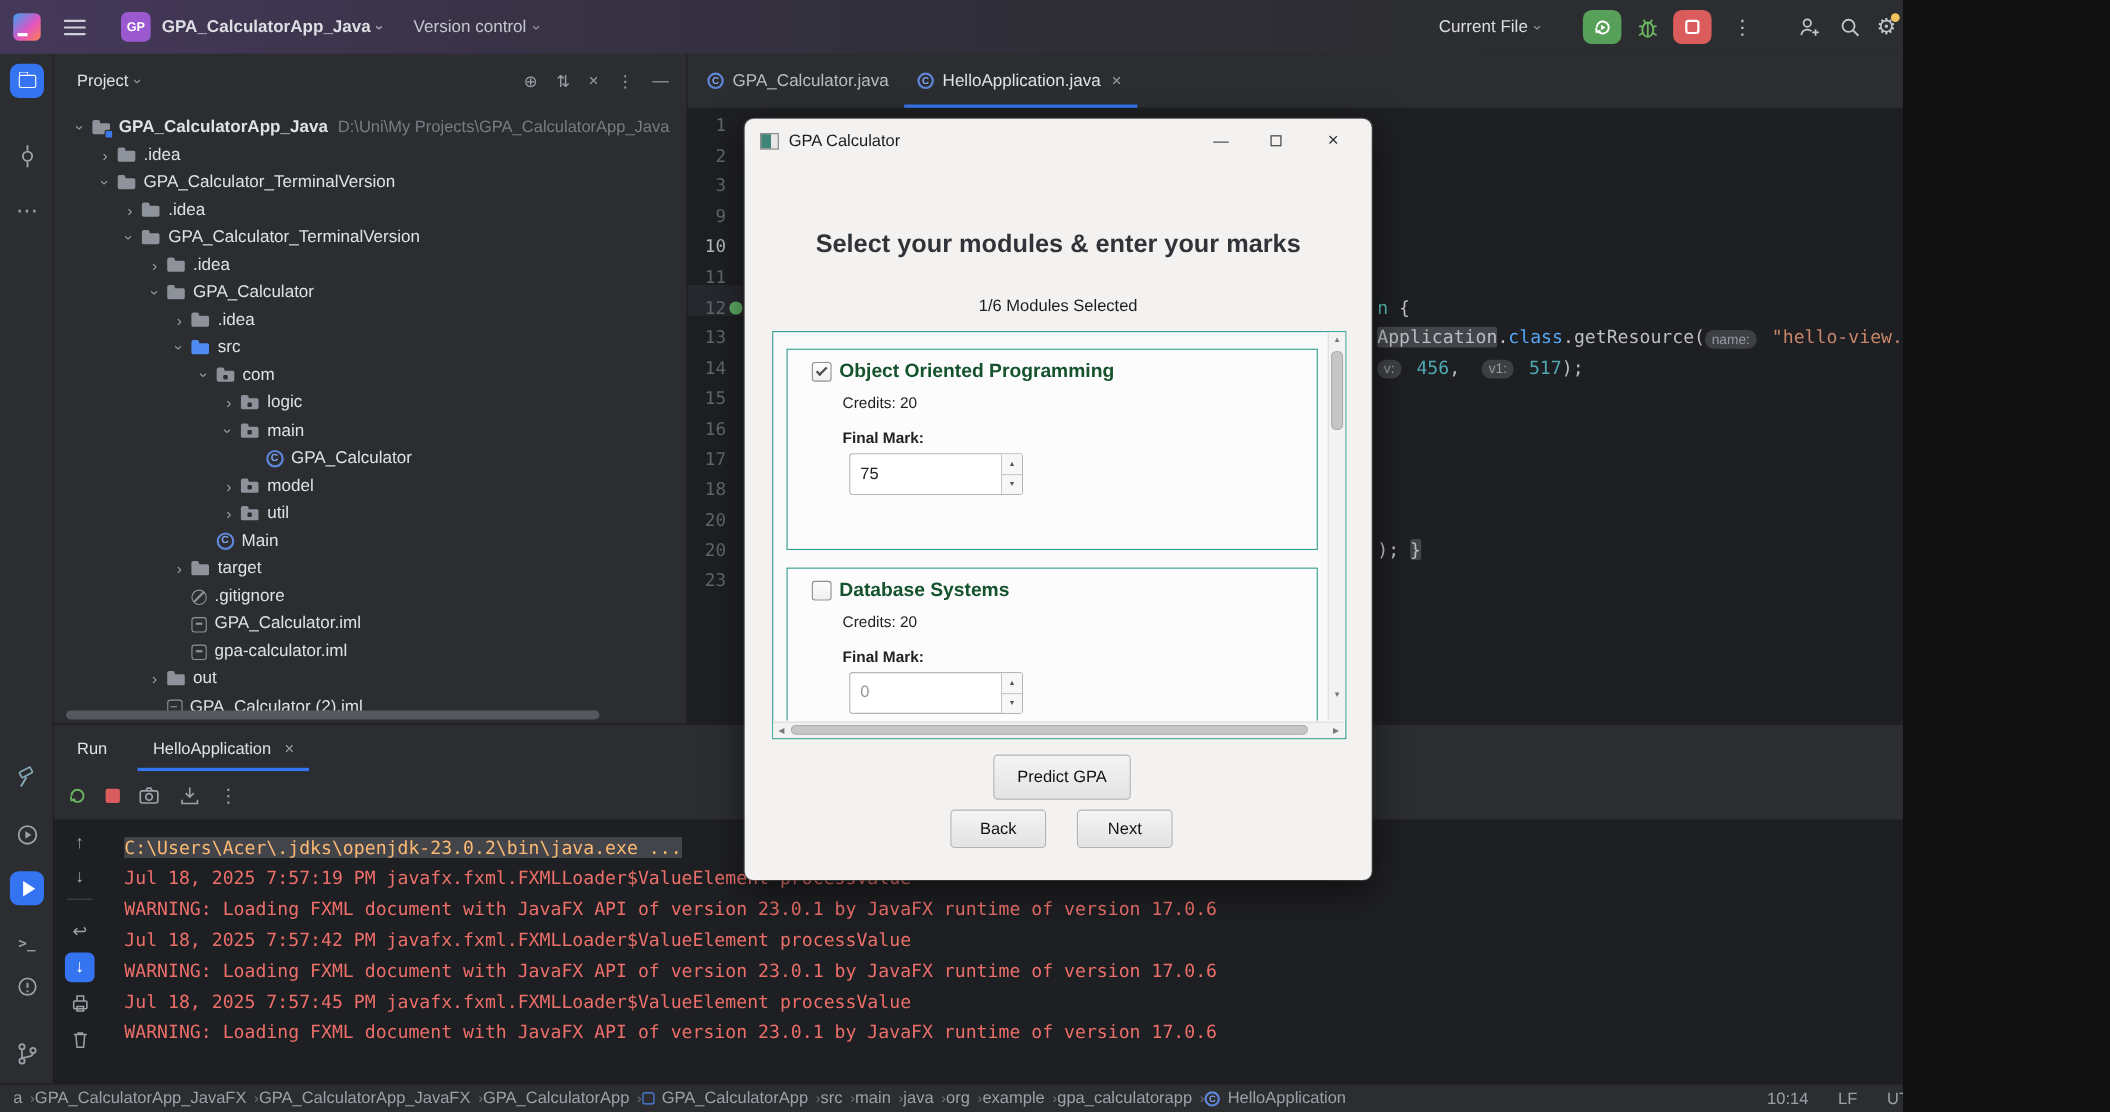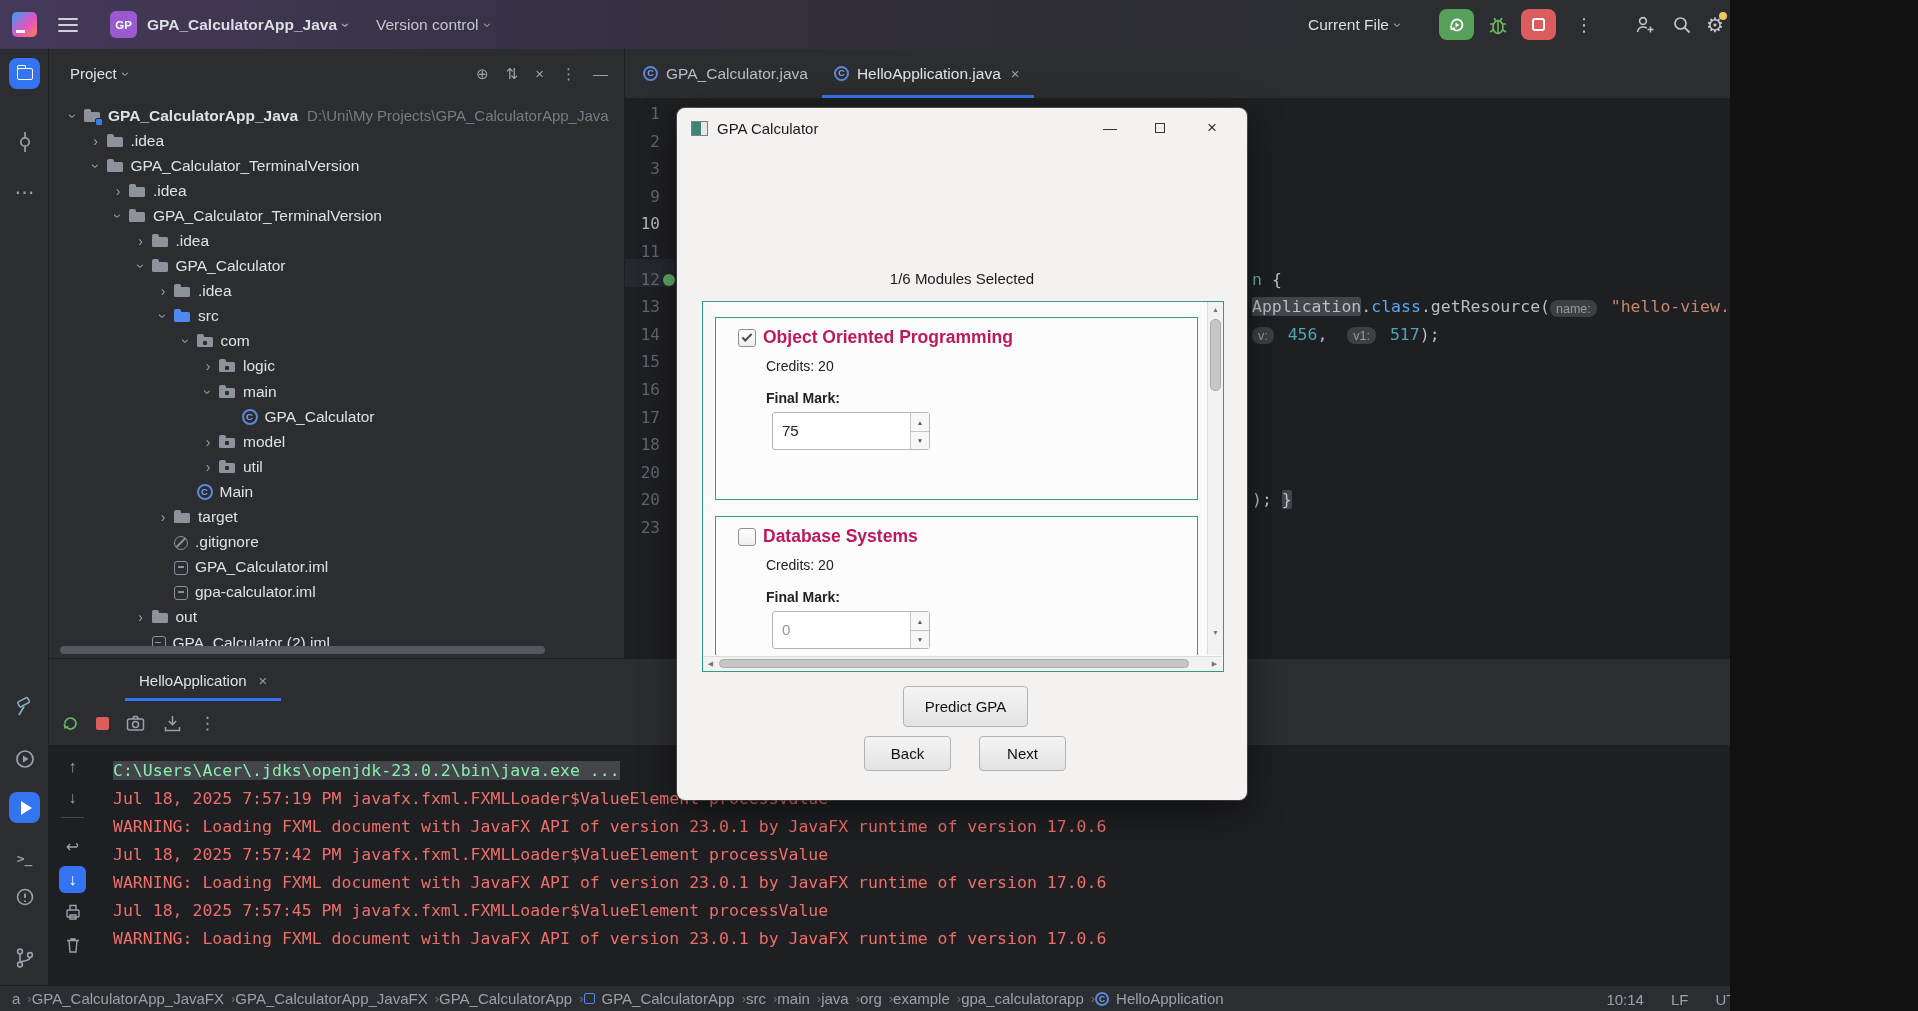"Select your modules & enter" div { html: none -> <div>Select your modules &amp; enter your marks</div> }
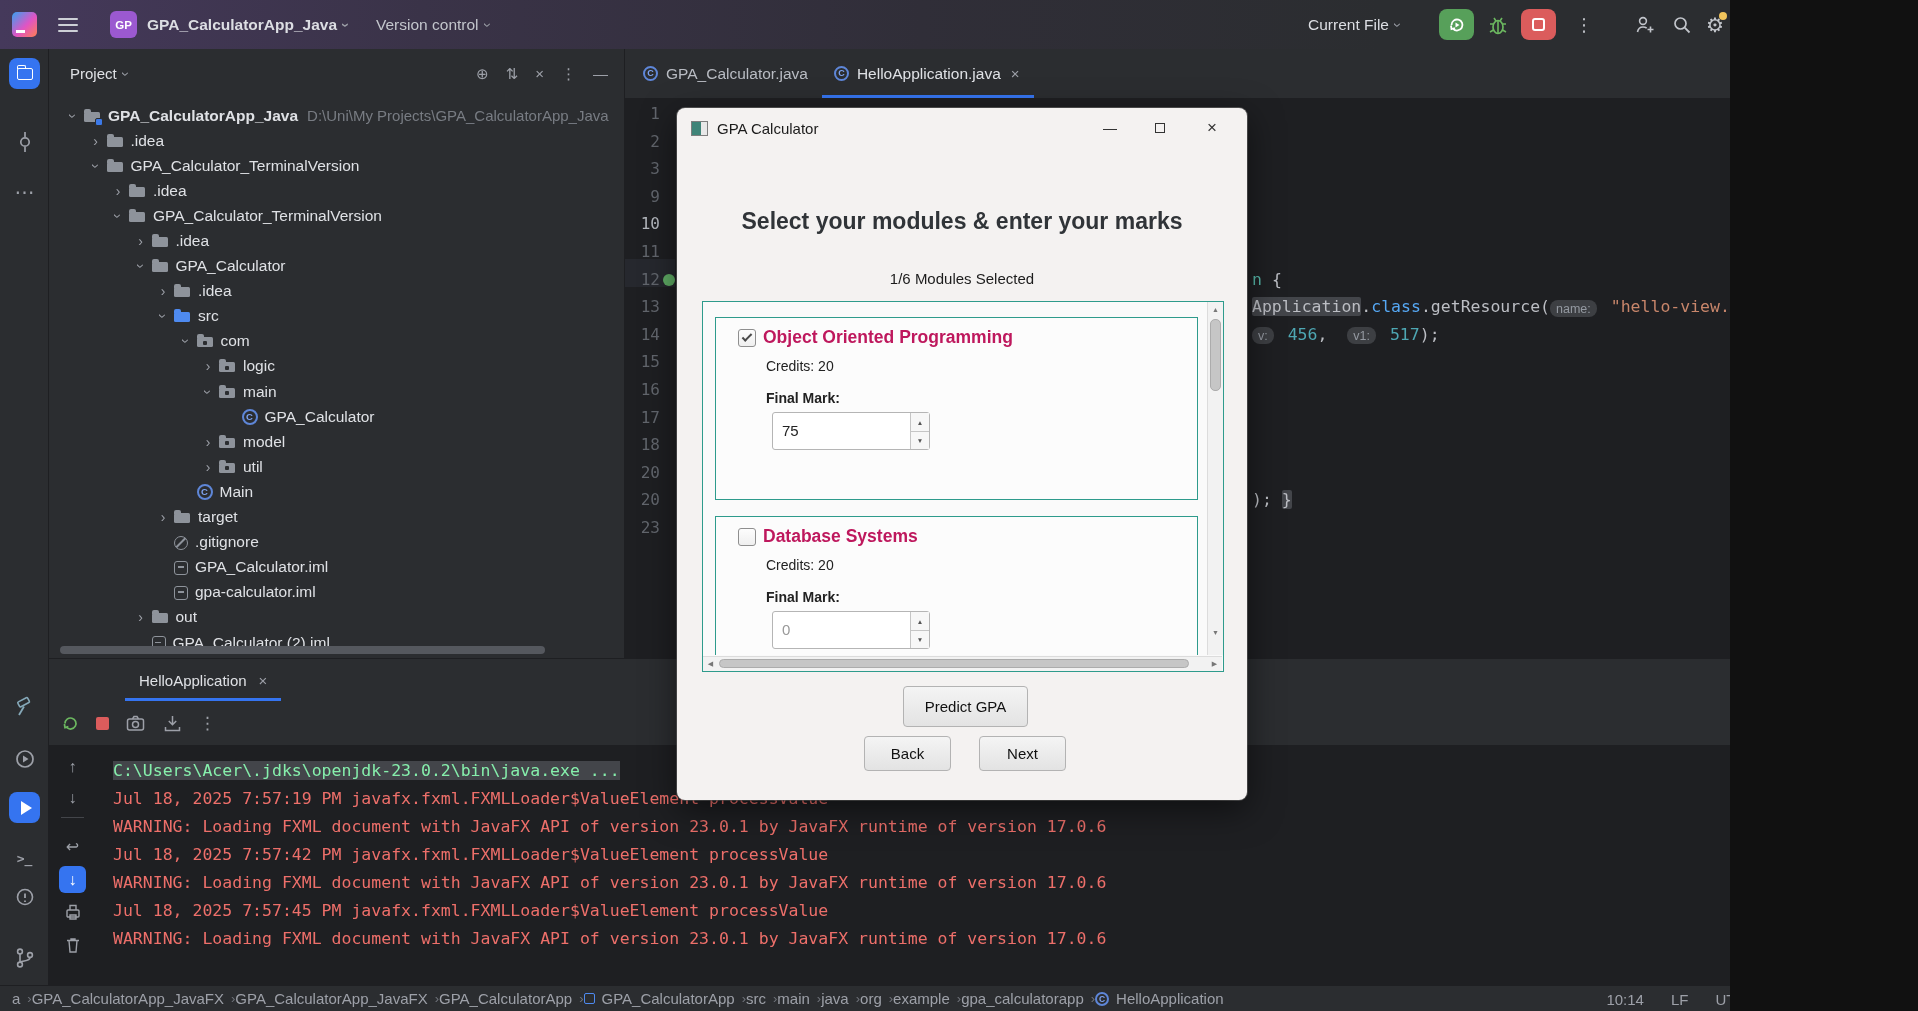"Object Oriented Programming" .mc-name { color: #be185d -> #14532d }
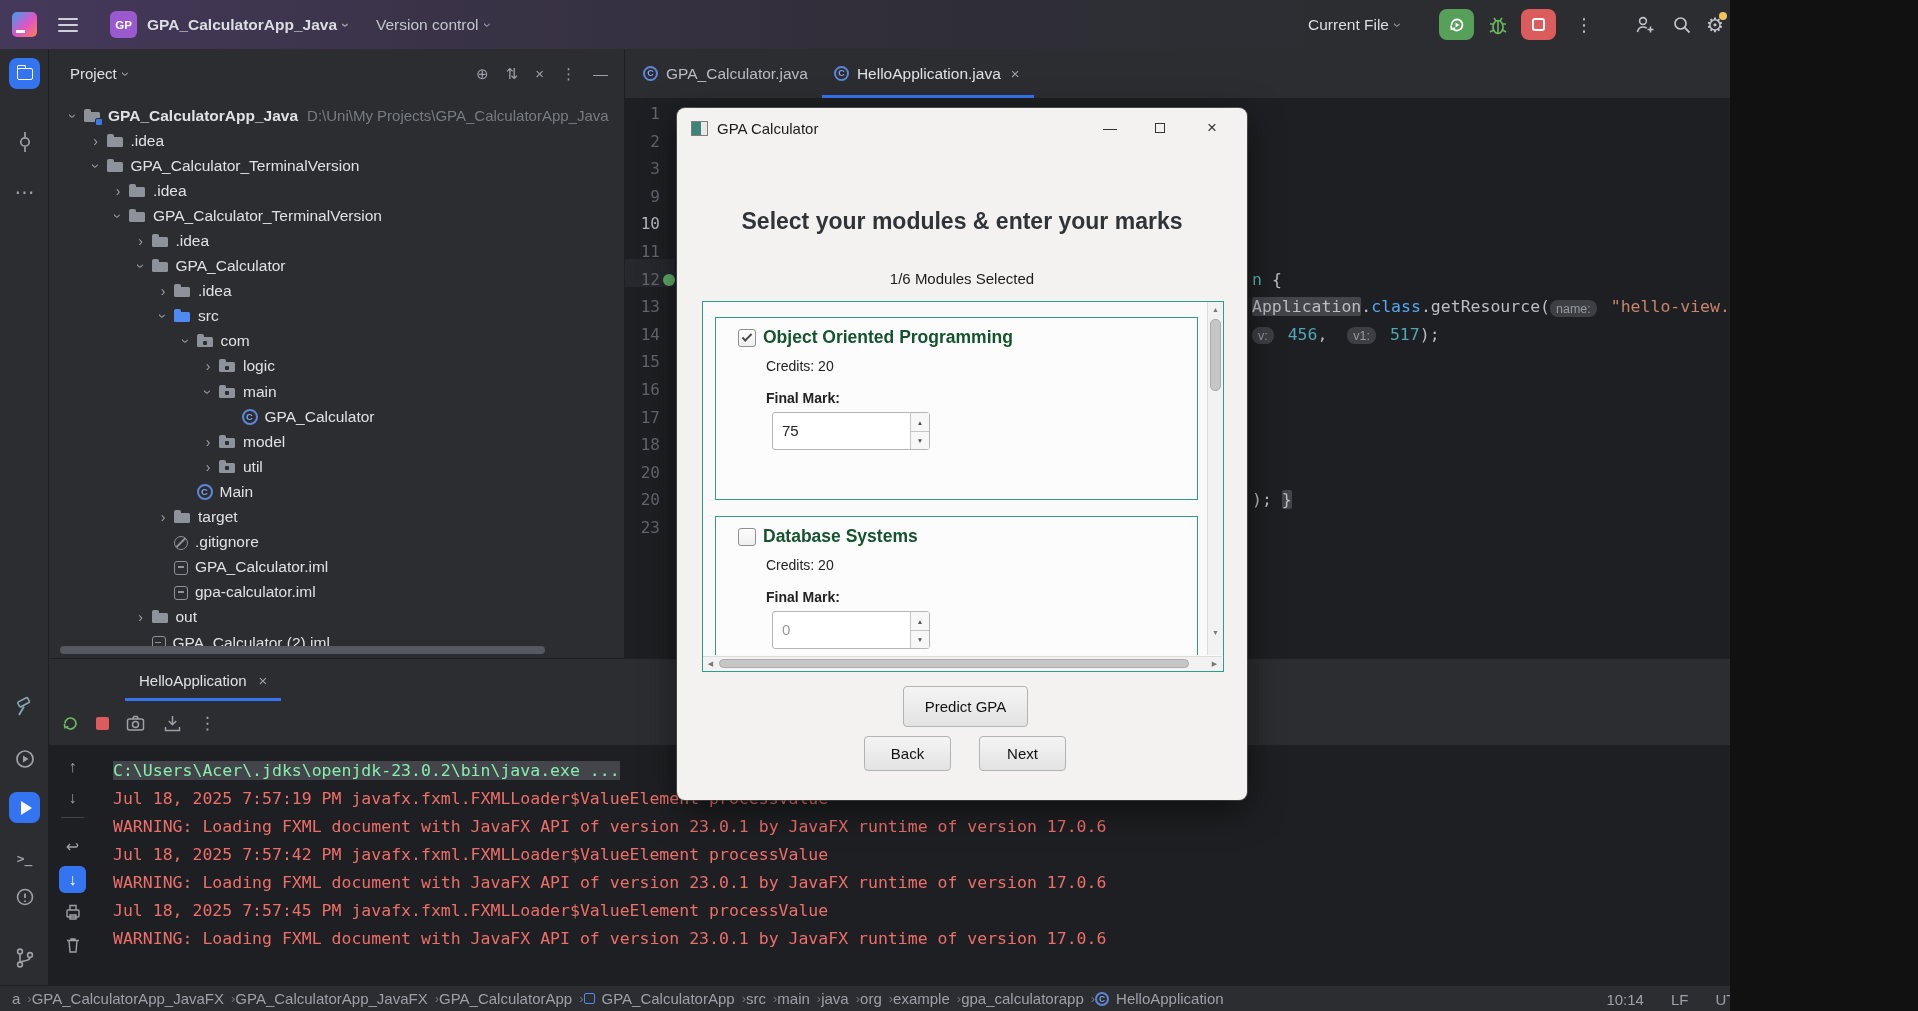"Run" div { html: none -> <div> <span>Run</span> </div> }
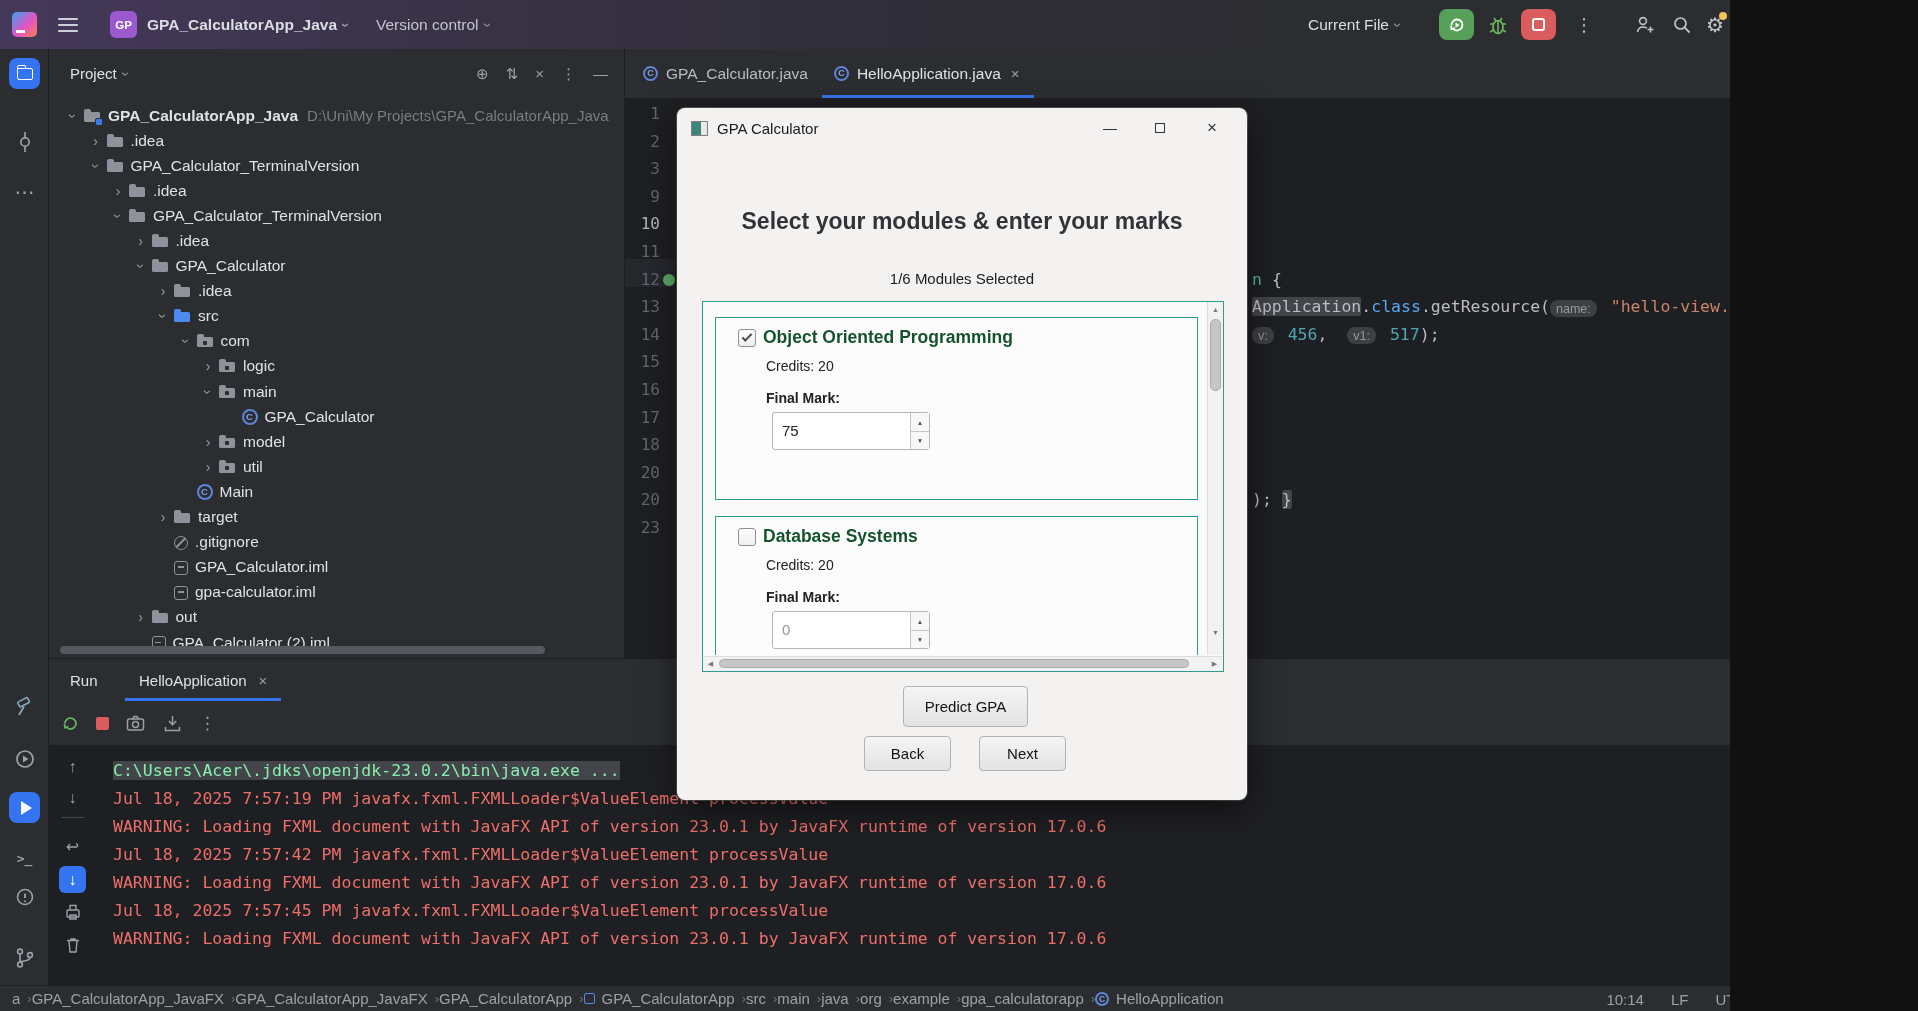"C:\Users\Acer\.jdks\openjdk-23.0.2\bin\j" .cline.path span { color: #86efac -> #fdba74 }
